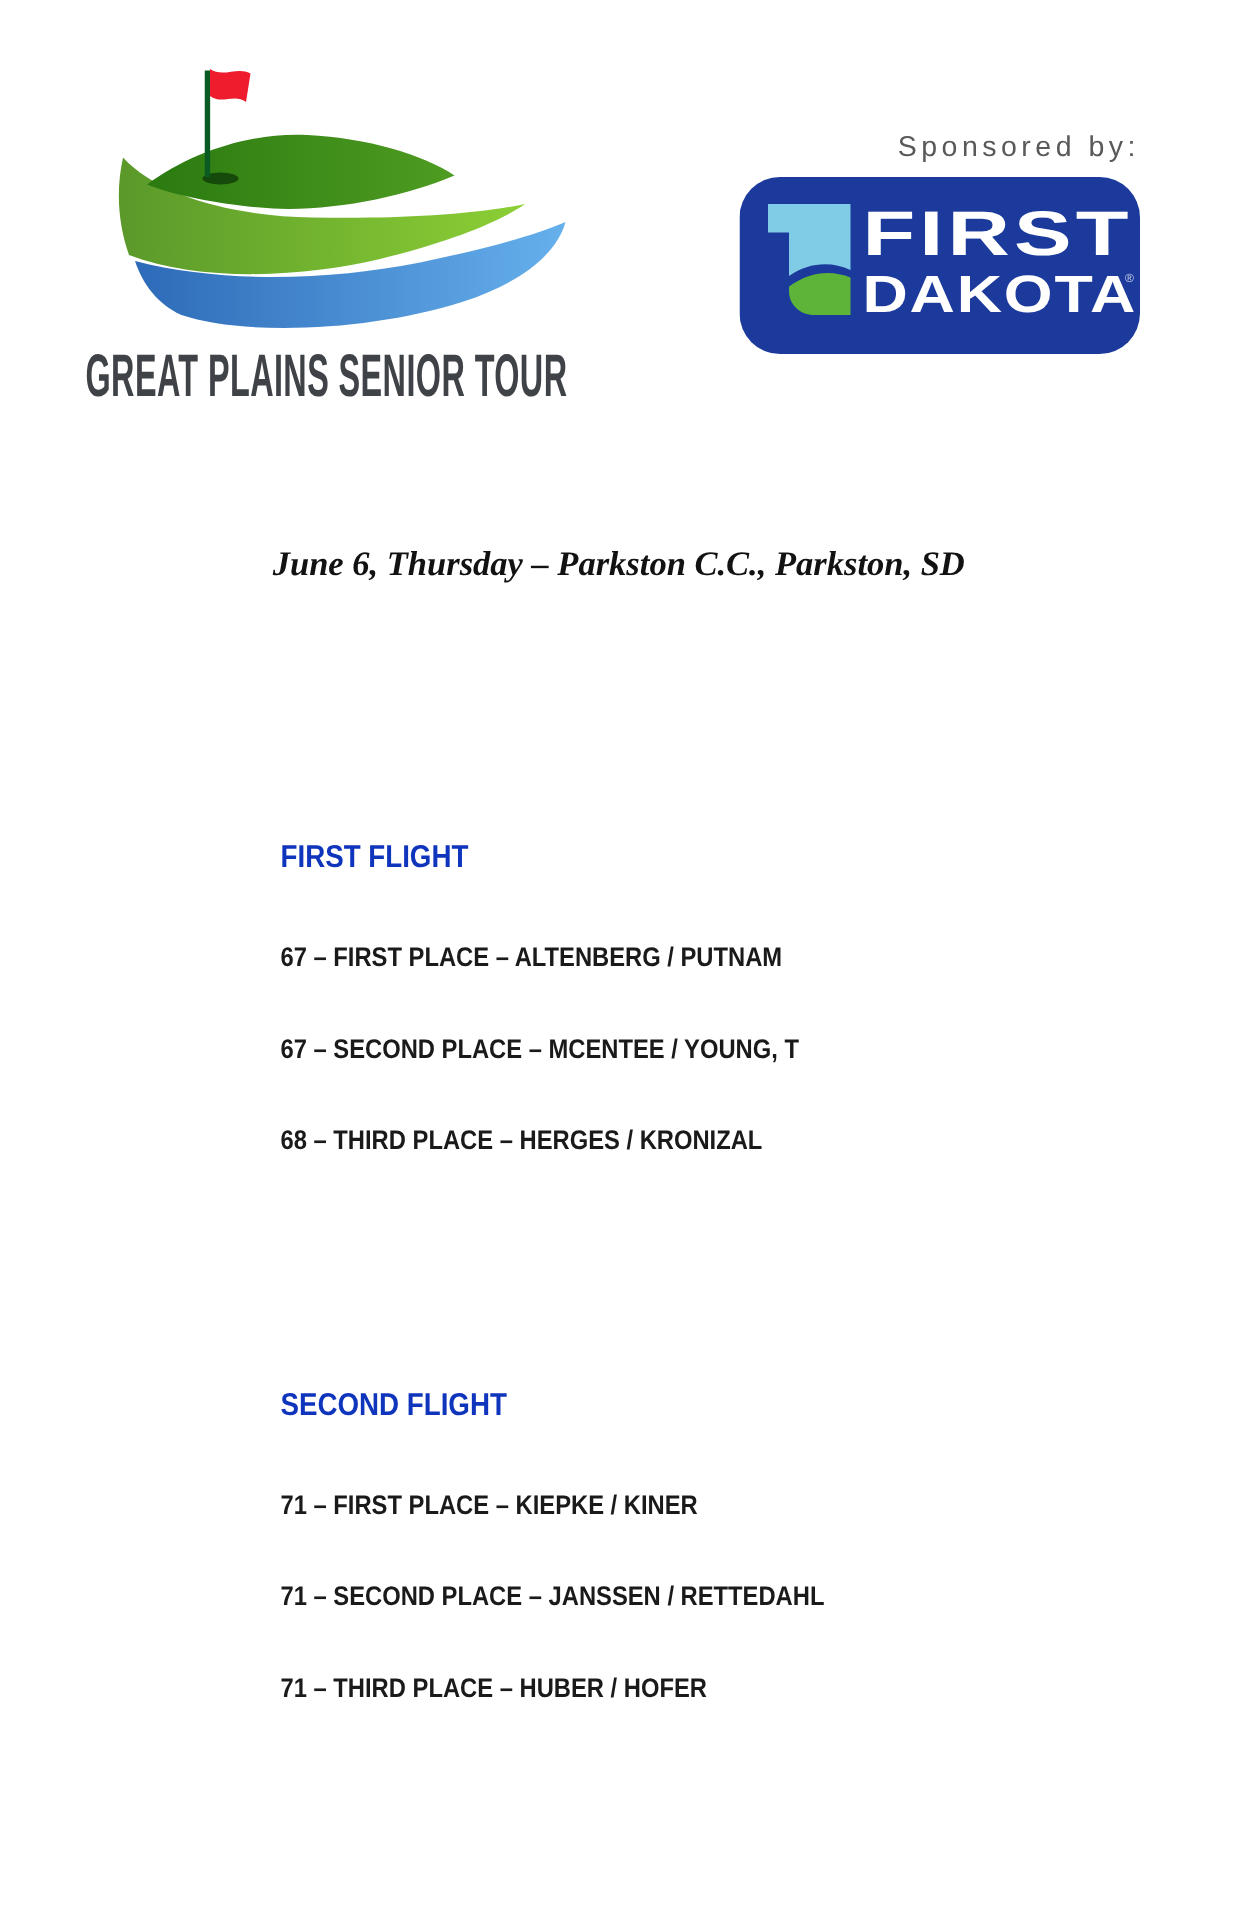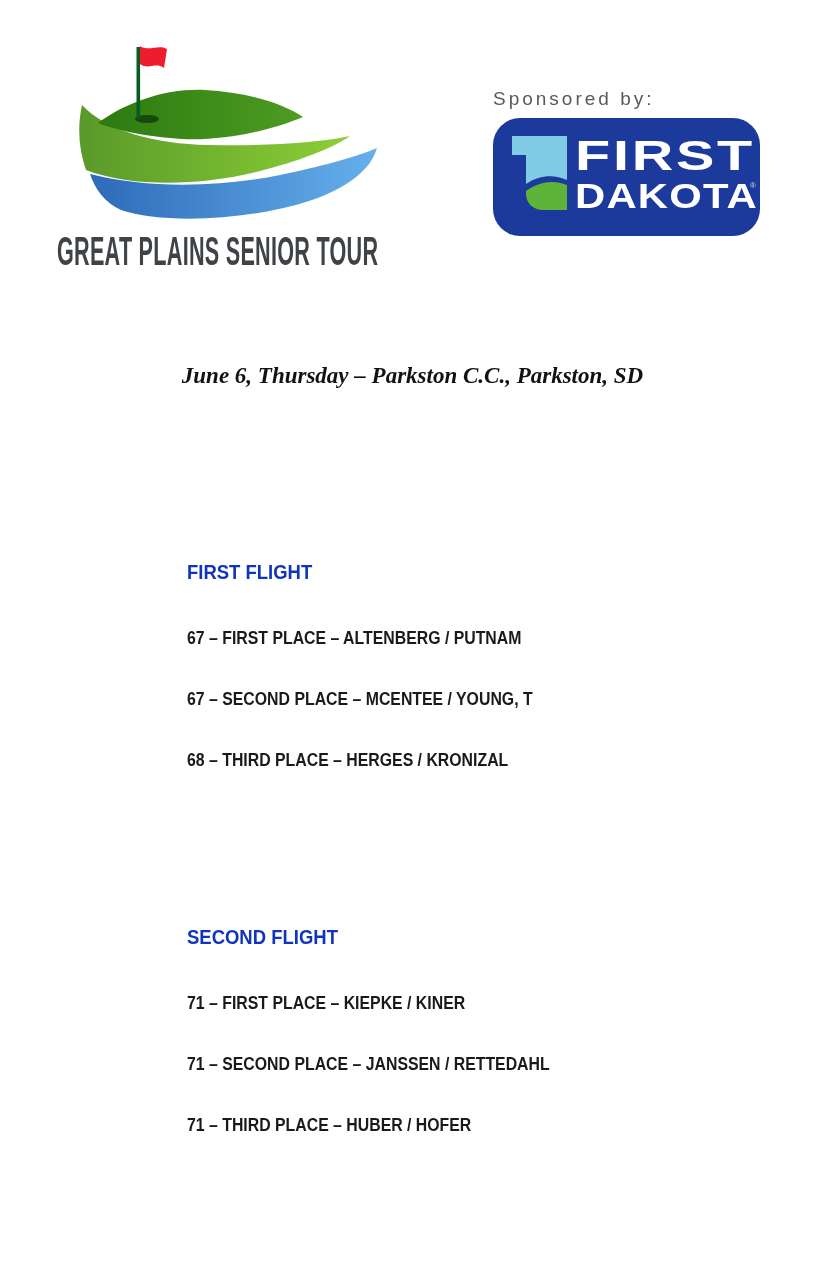"Sponsored by:" .sponsor-label { text-align: left -> right }
